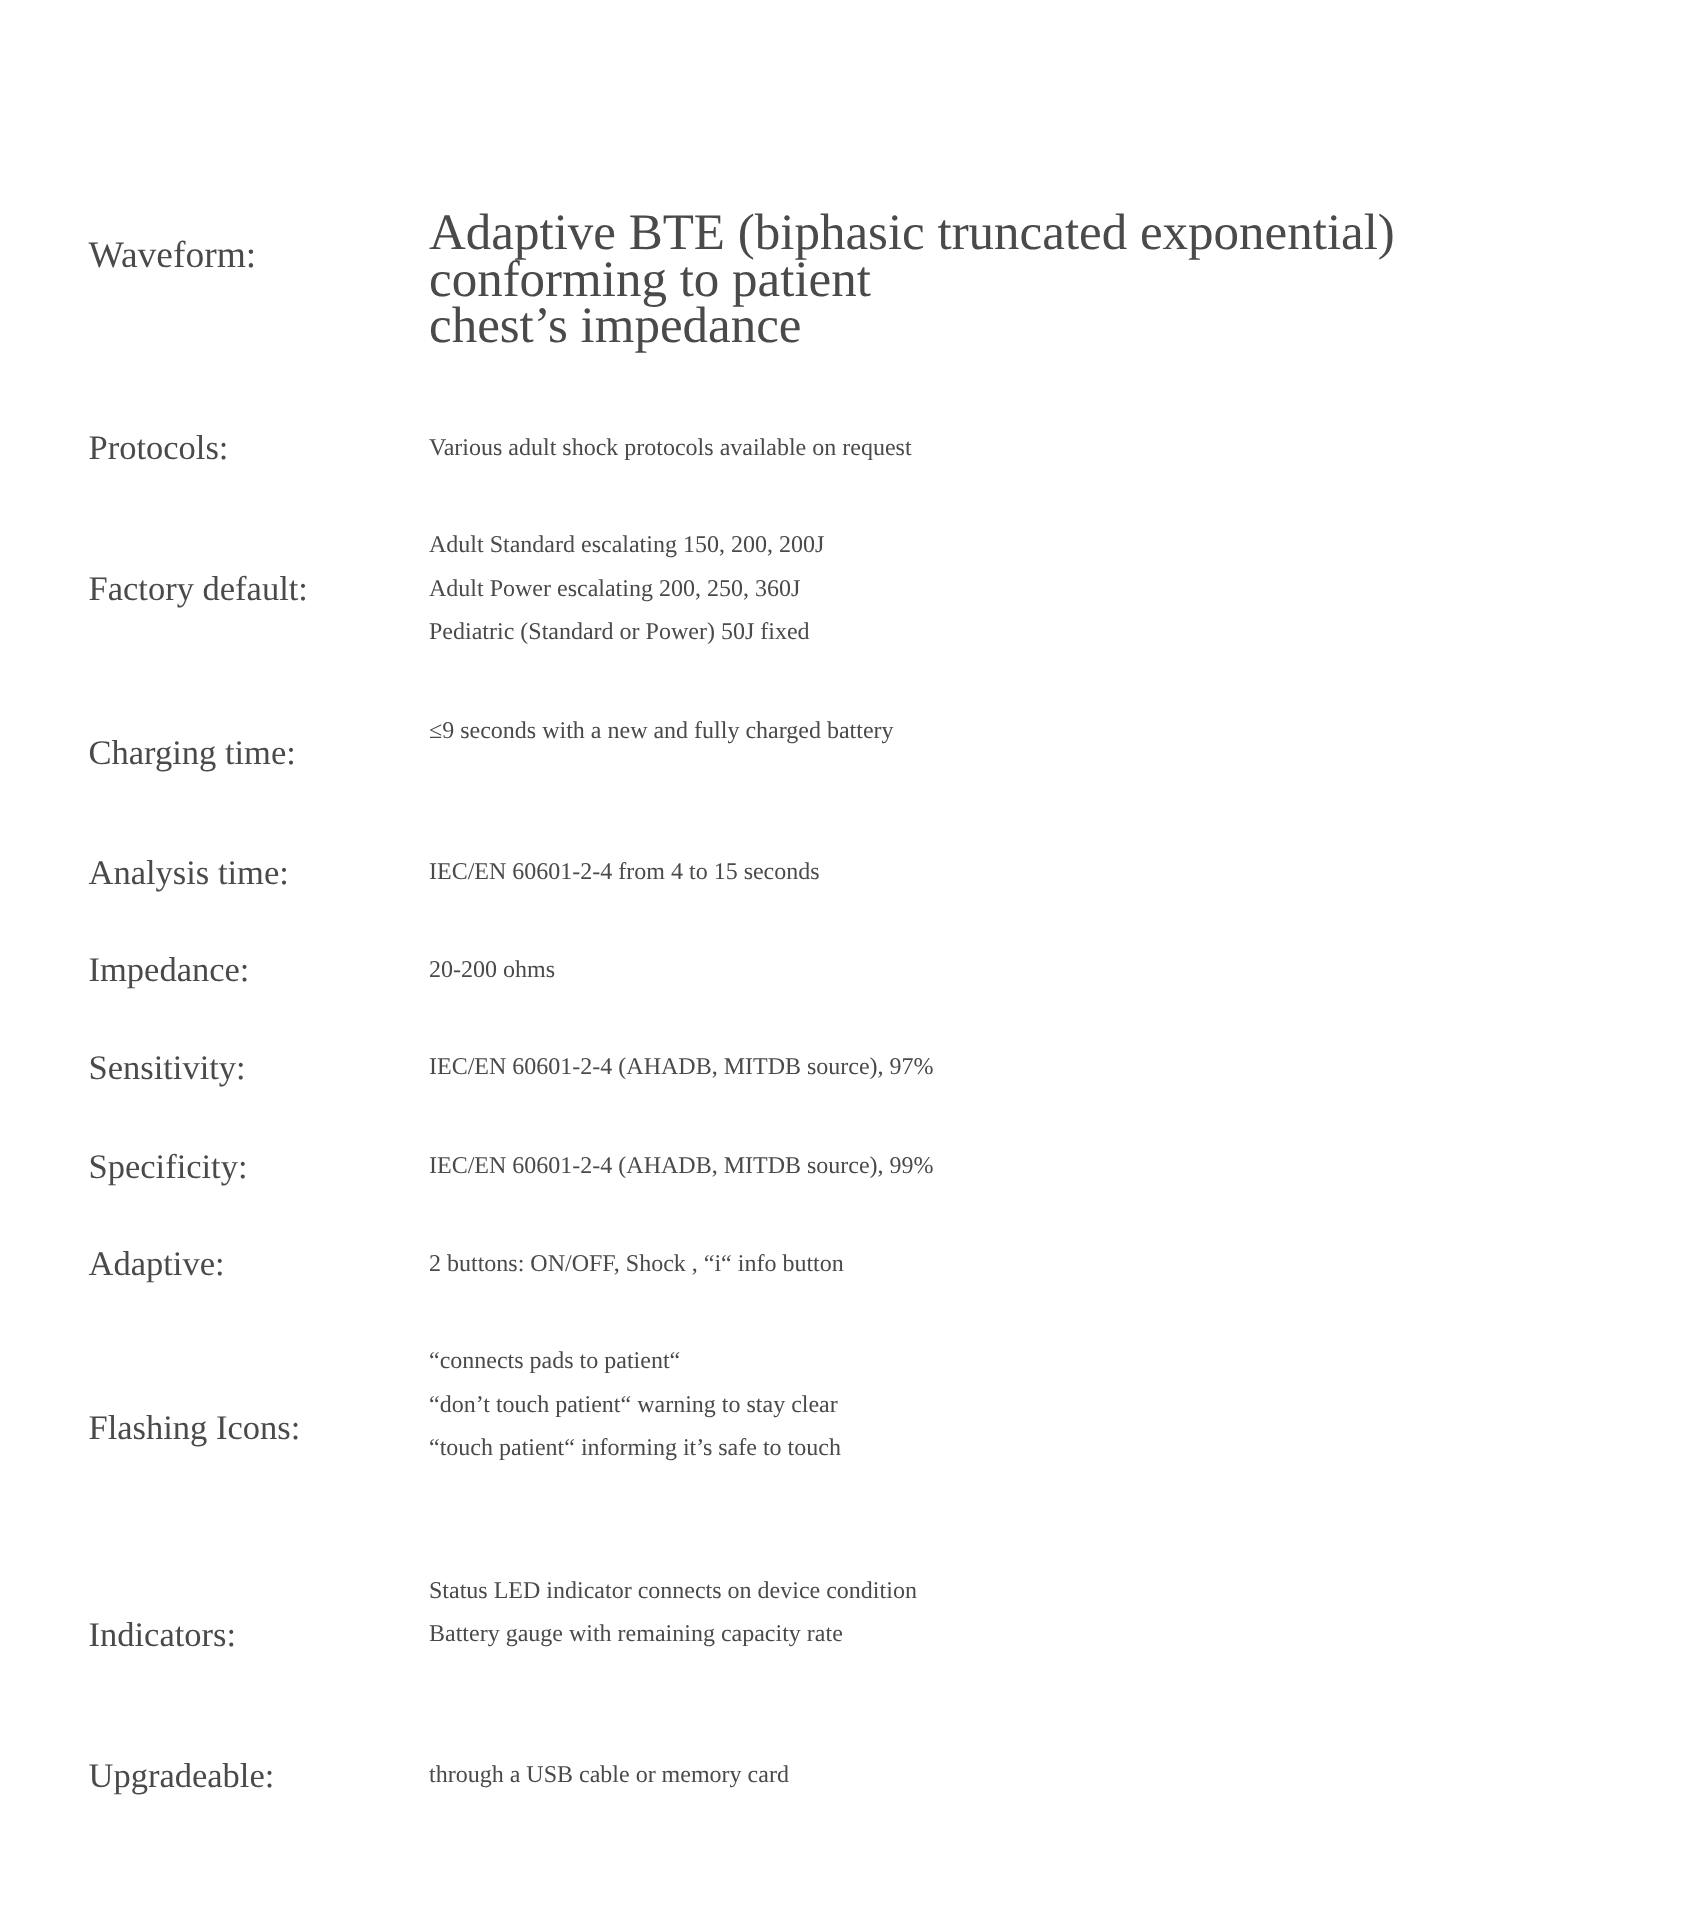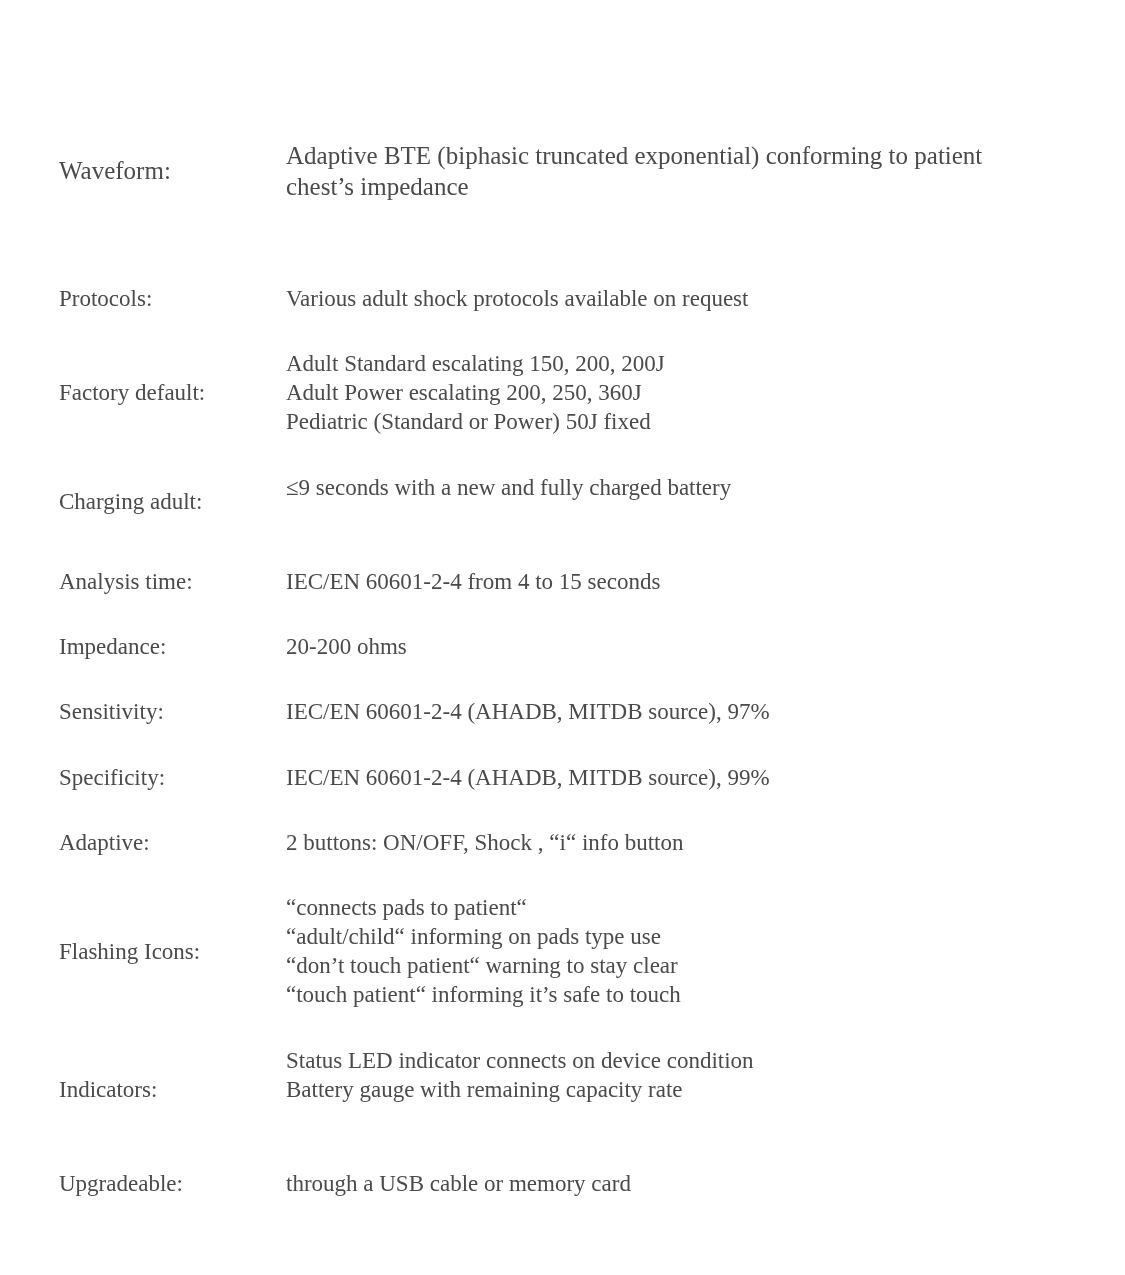"Adaptive BTE (biphasic truncated" .waveform .value { font-size: 25px -> 34px }
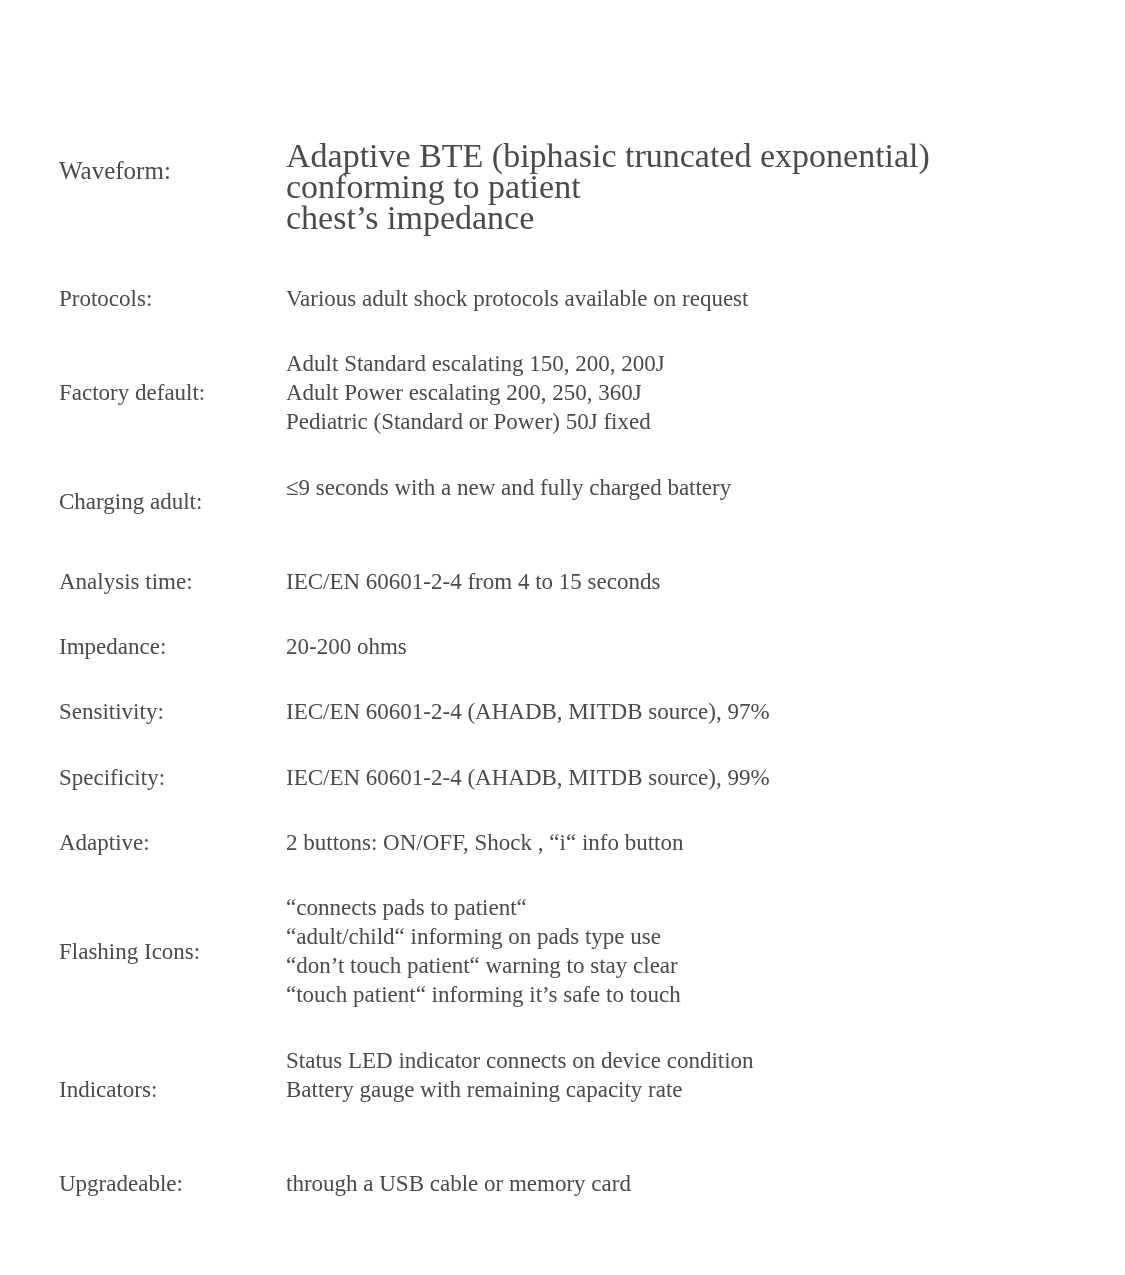"Various adult shock protocols available" .value { font-size: 23px -> 16px }
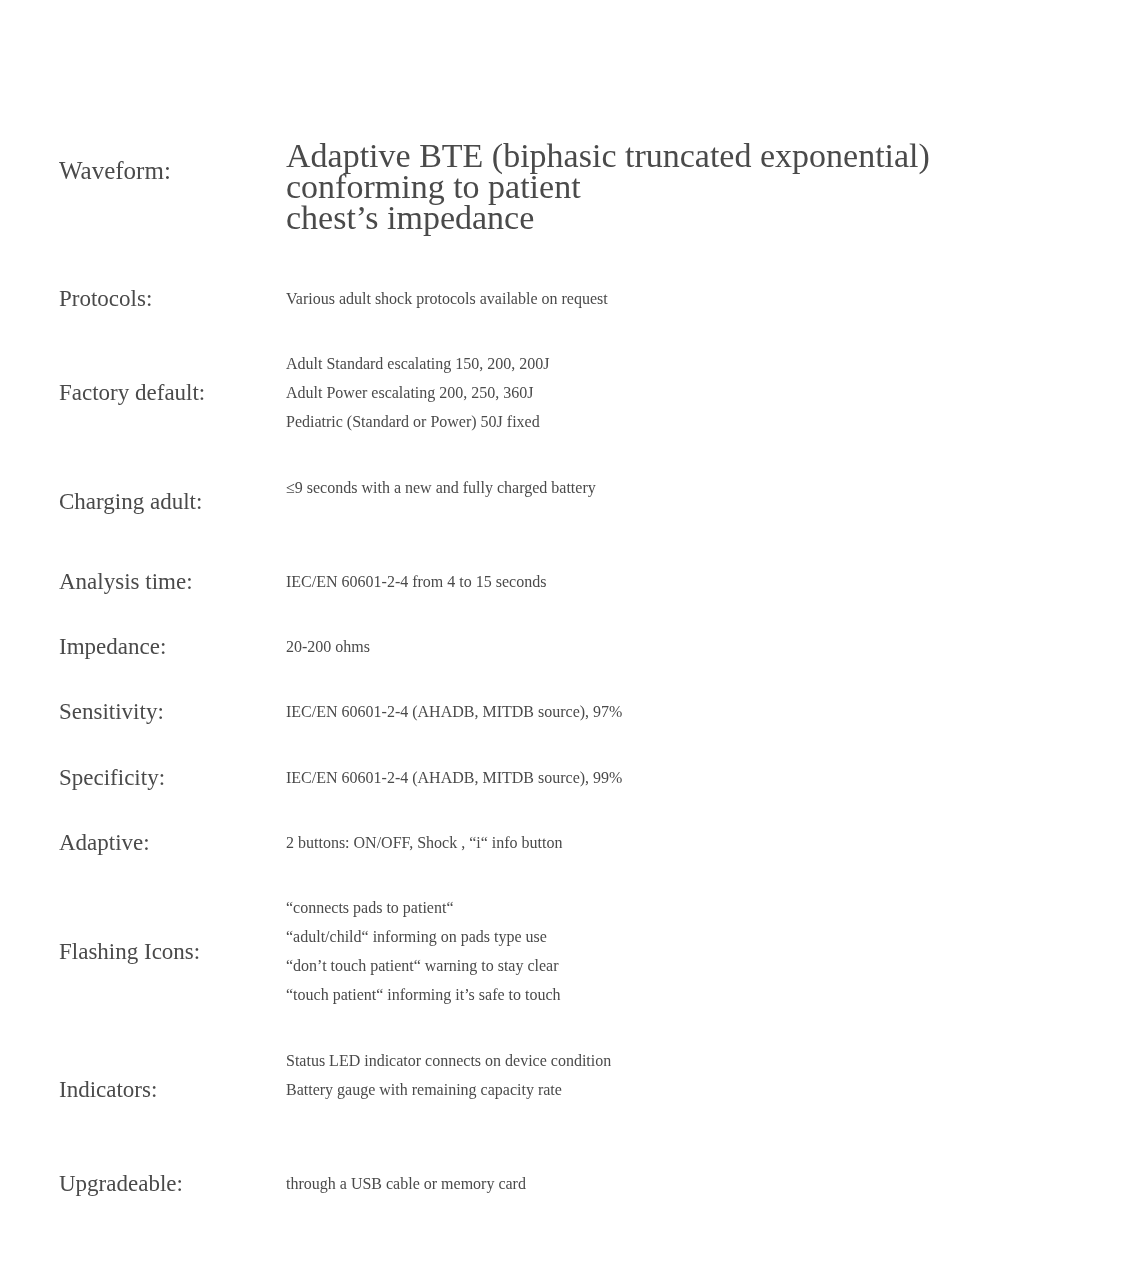"Charging adult:" div.label { text: adult -> time }
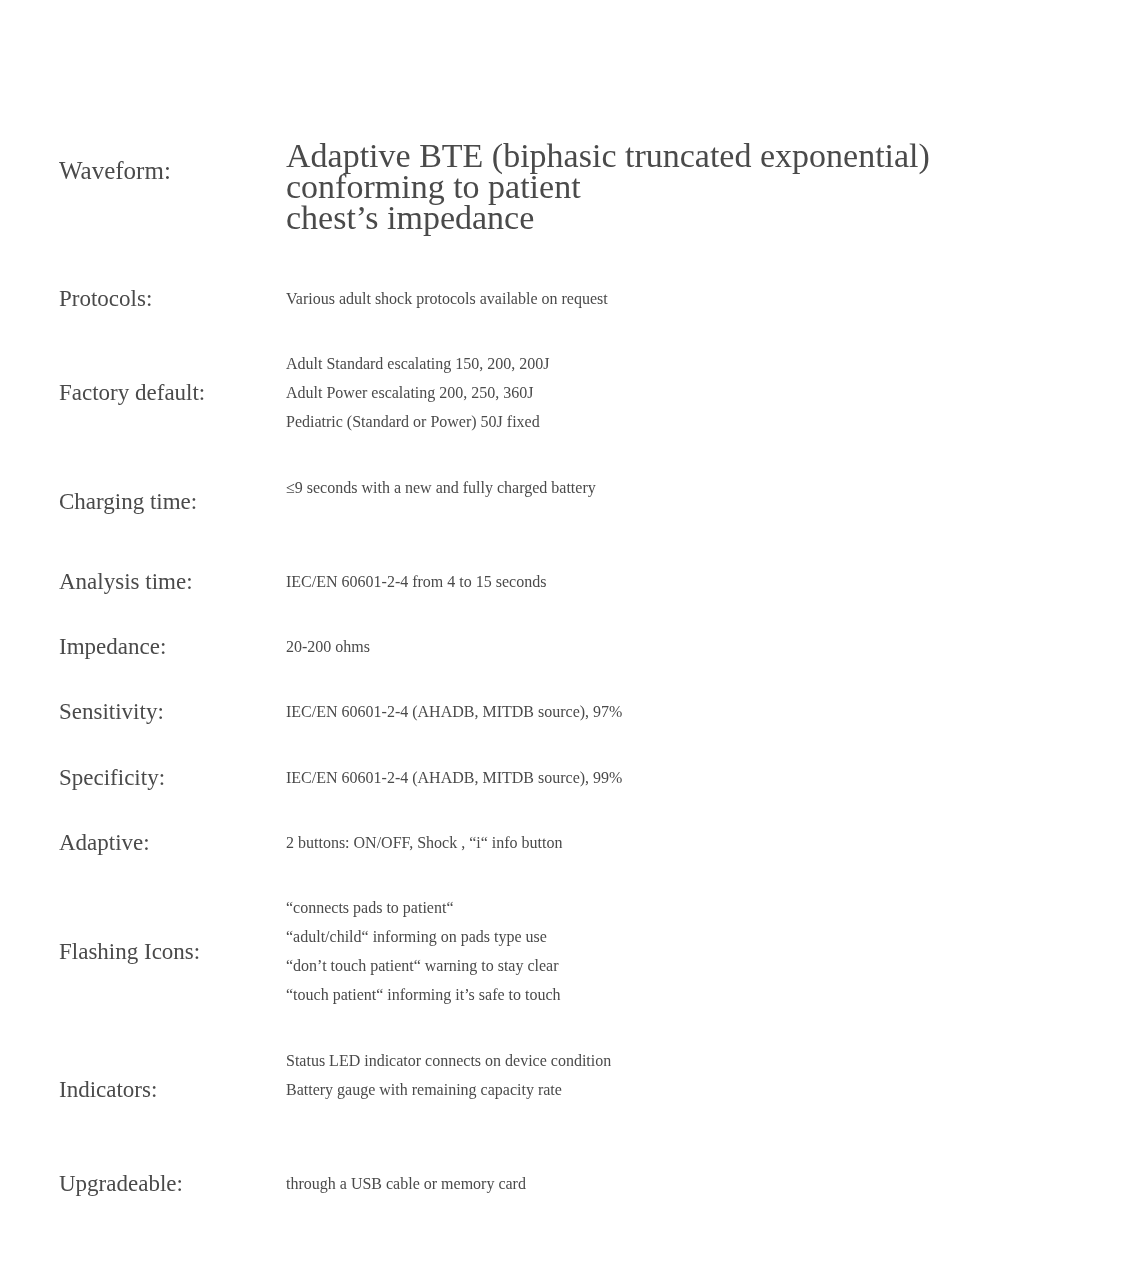"“adult/child“ informing on pads type" span.line { html: <span>“adult/child“ informing on pads type use</span> -> none }
